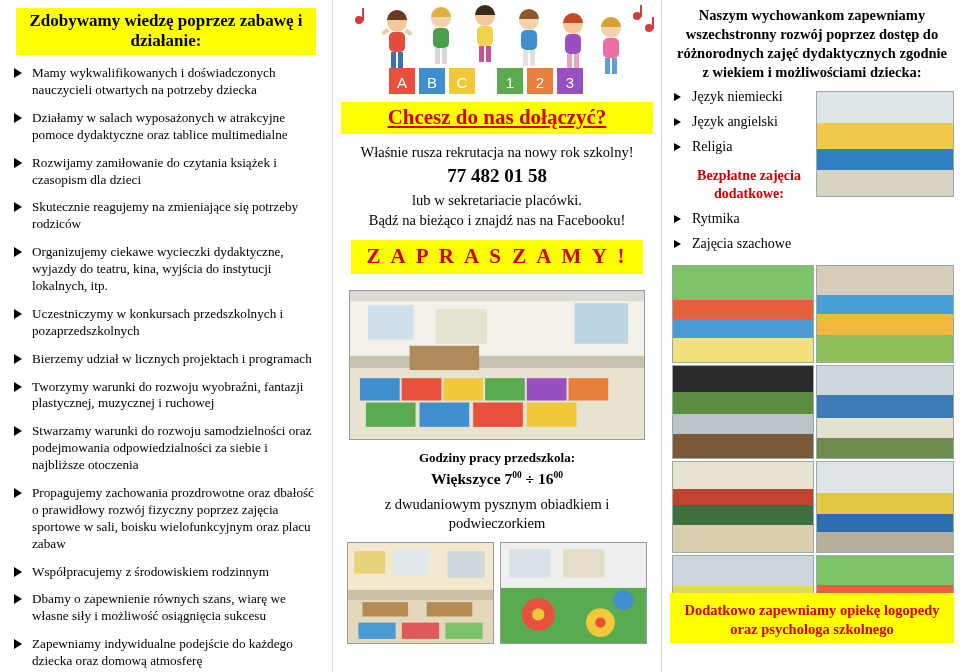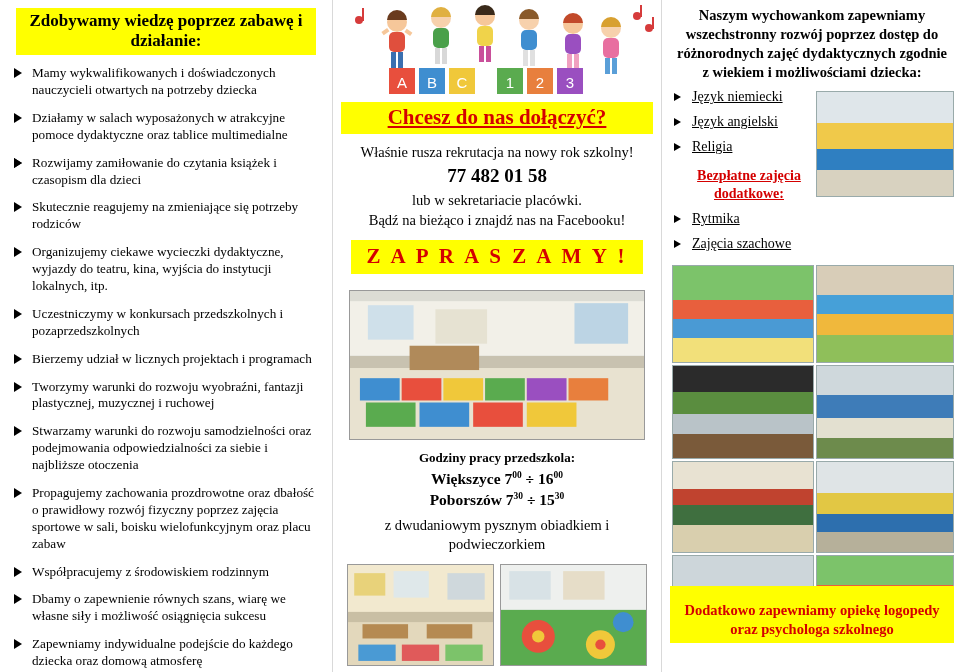"Język niemiecki" .lang-list li { text-decoration: underline -> none }
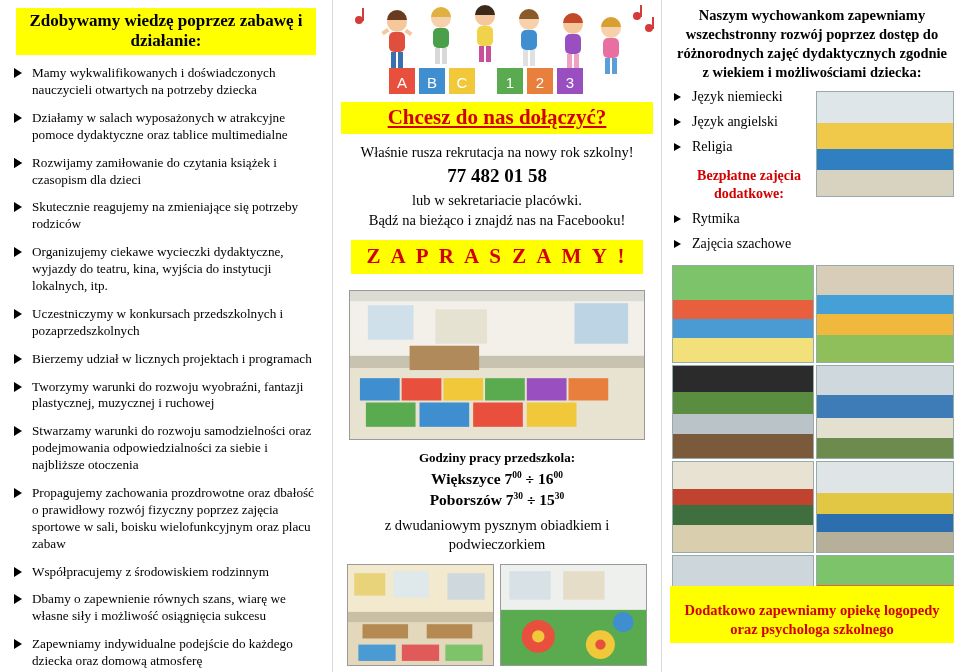"Poborszów 730 ÷ 1530" div.h-line { html: <div> <span>Poborszów</span> <span>7</span><sup>30</sup> <span>÷</span> <span>15</span><sup>30</sup> </div> -> none }
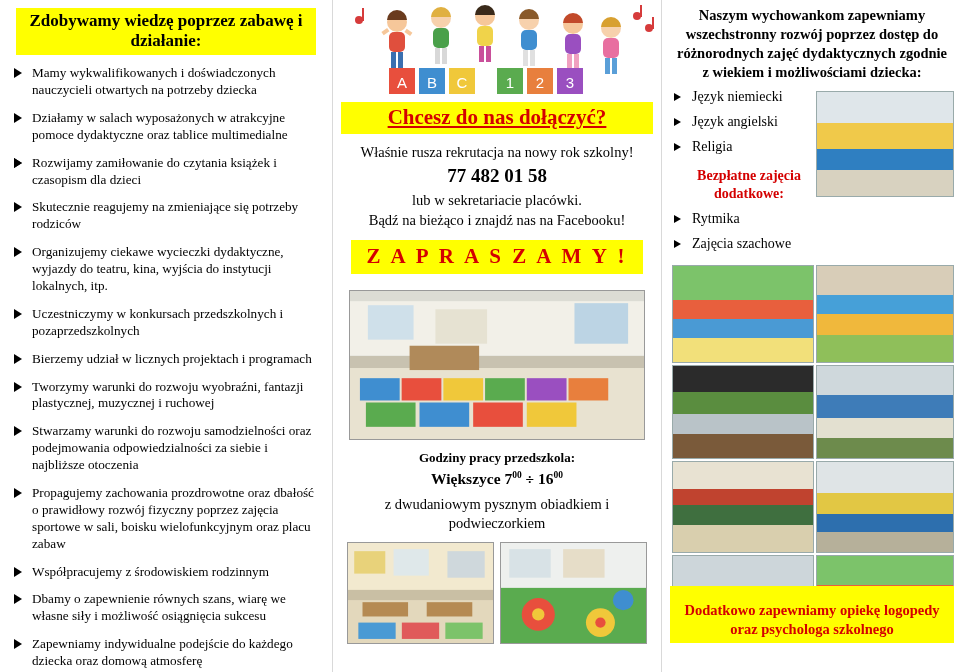"Dodatkowo zapewniamy opiekę logopedy" .bottom-banner { padding: 15px 4px 5px -> 8px 4px 5px }
